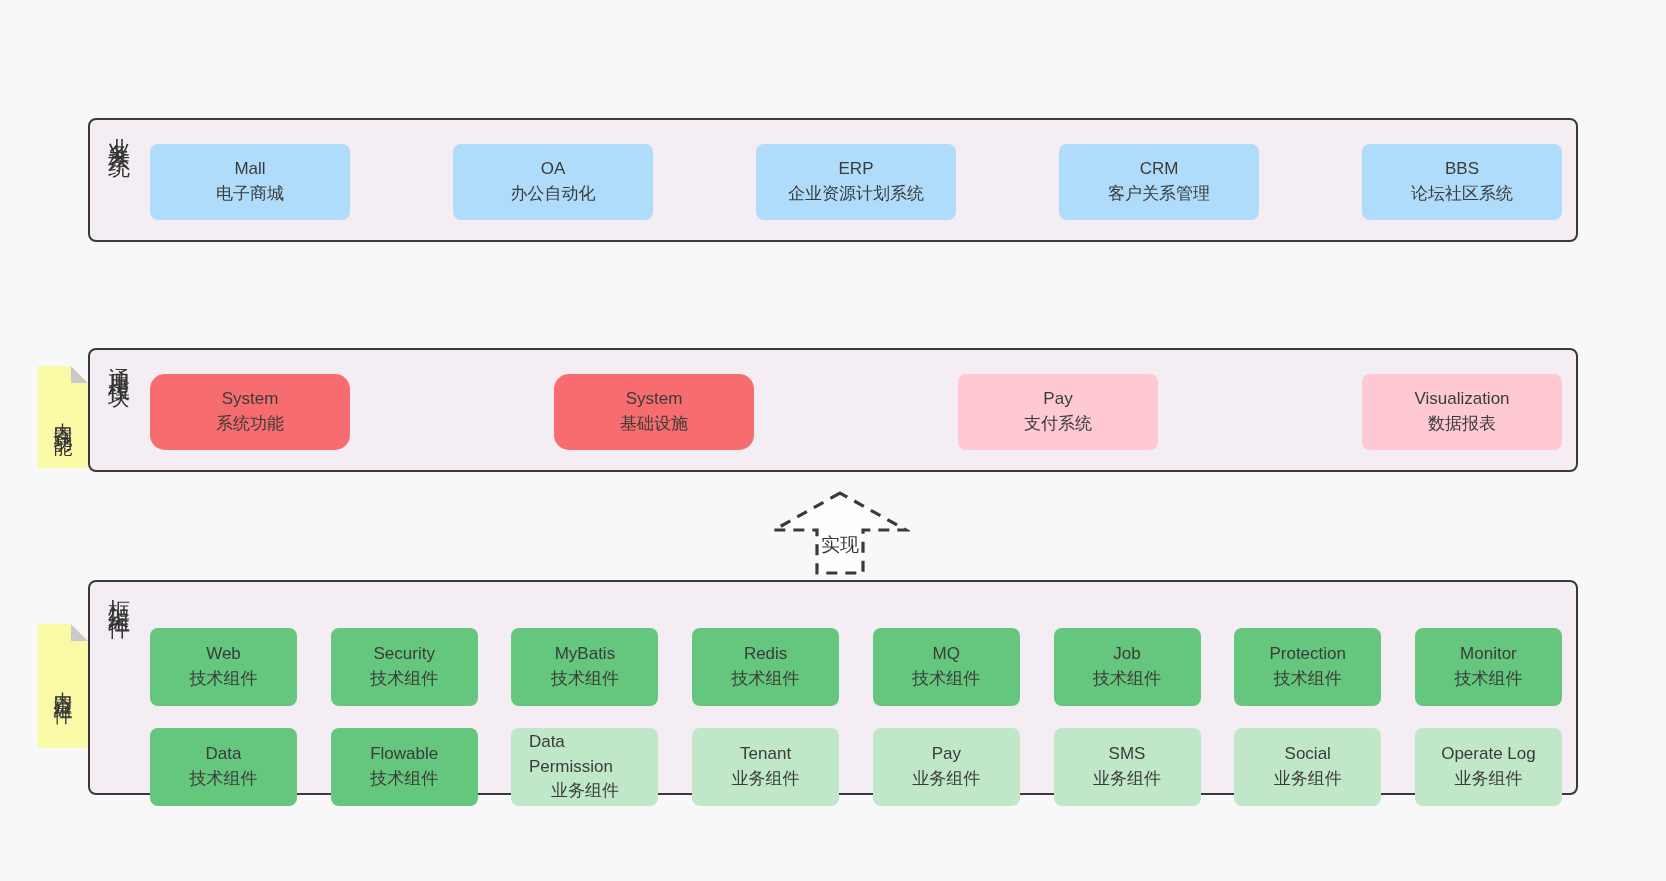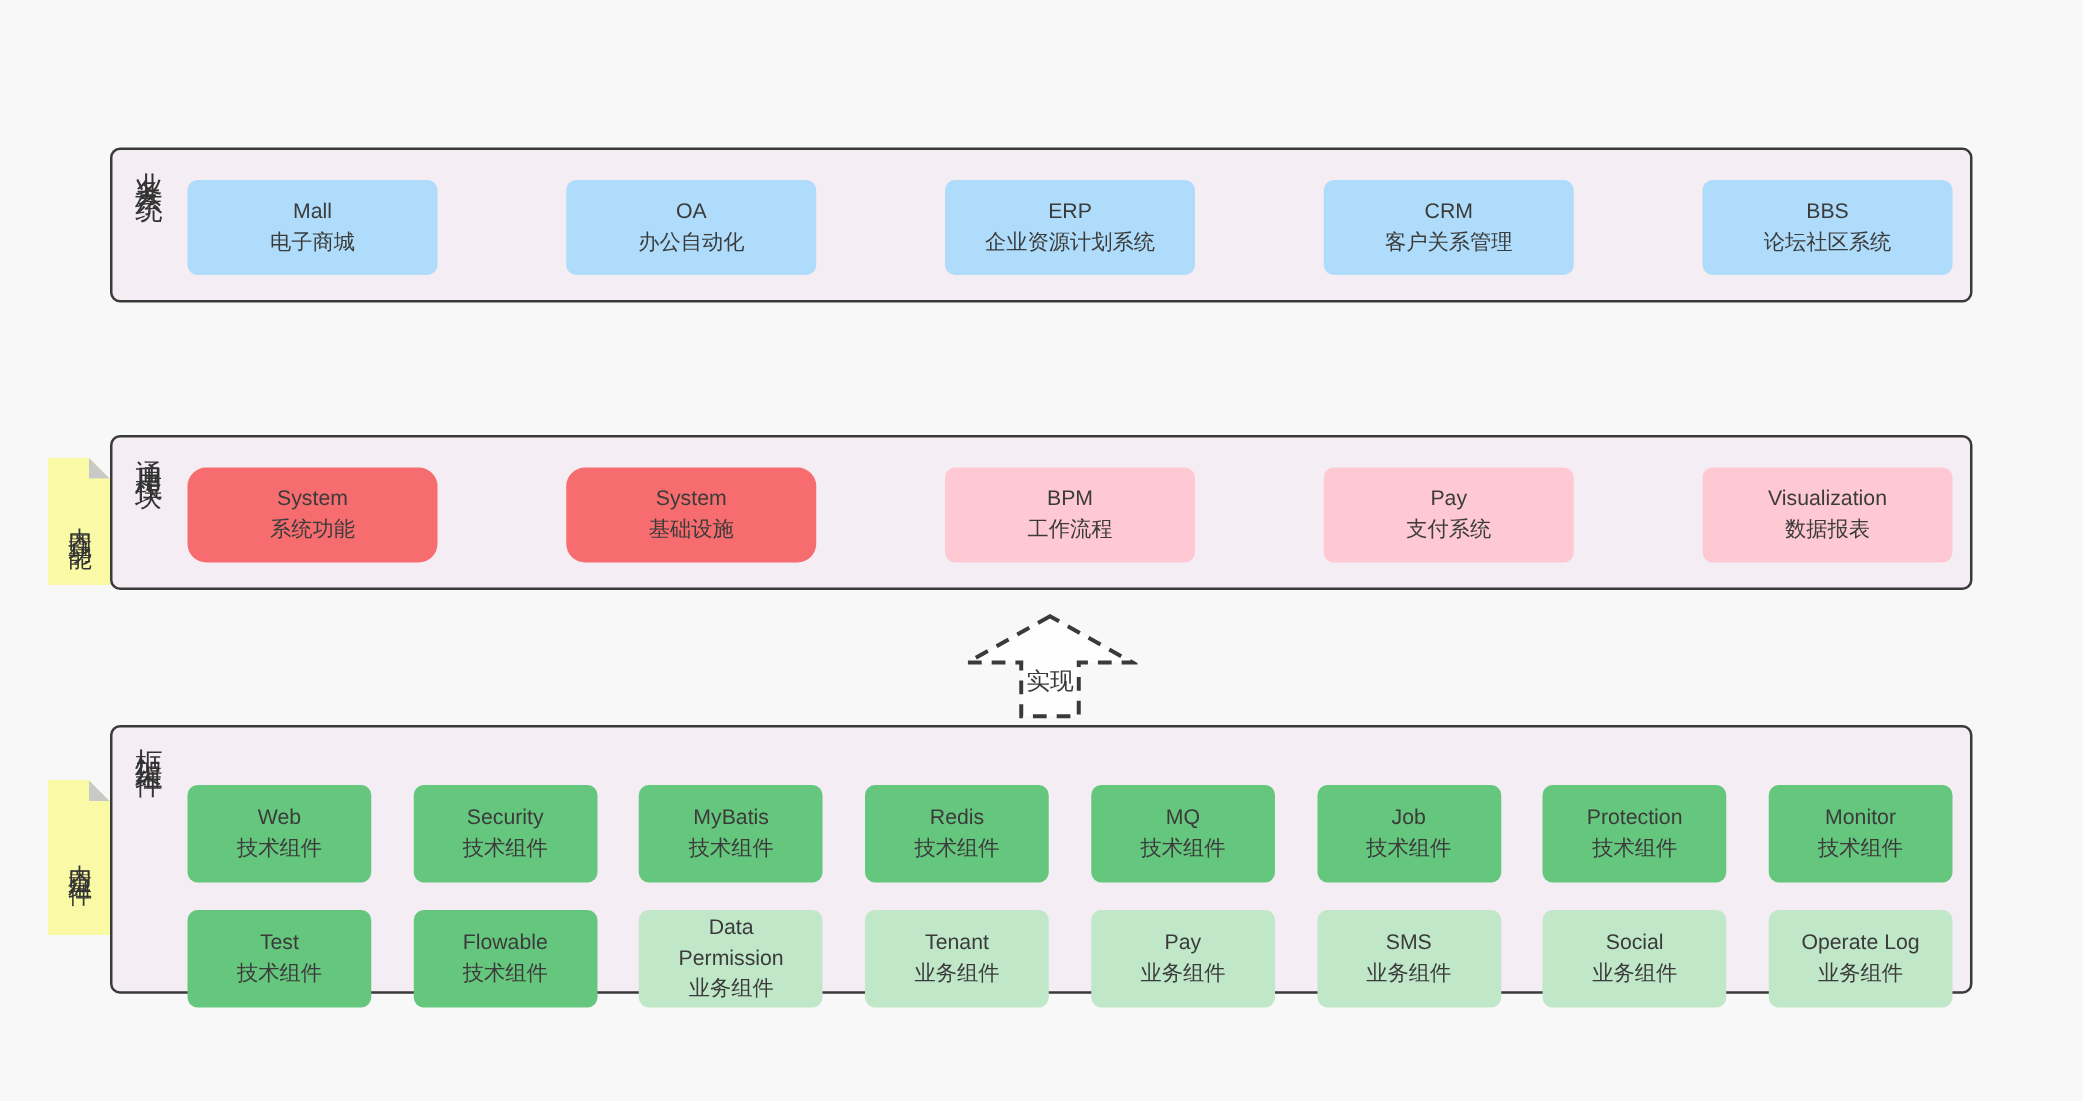"Mall" .box { text-align: center -> none }
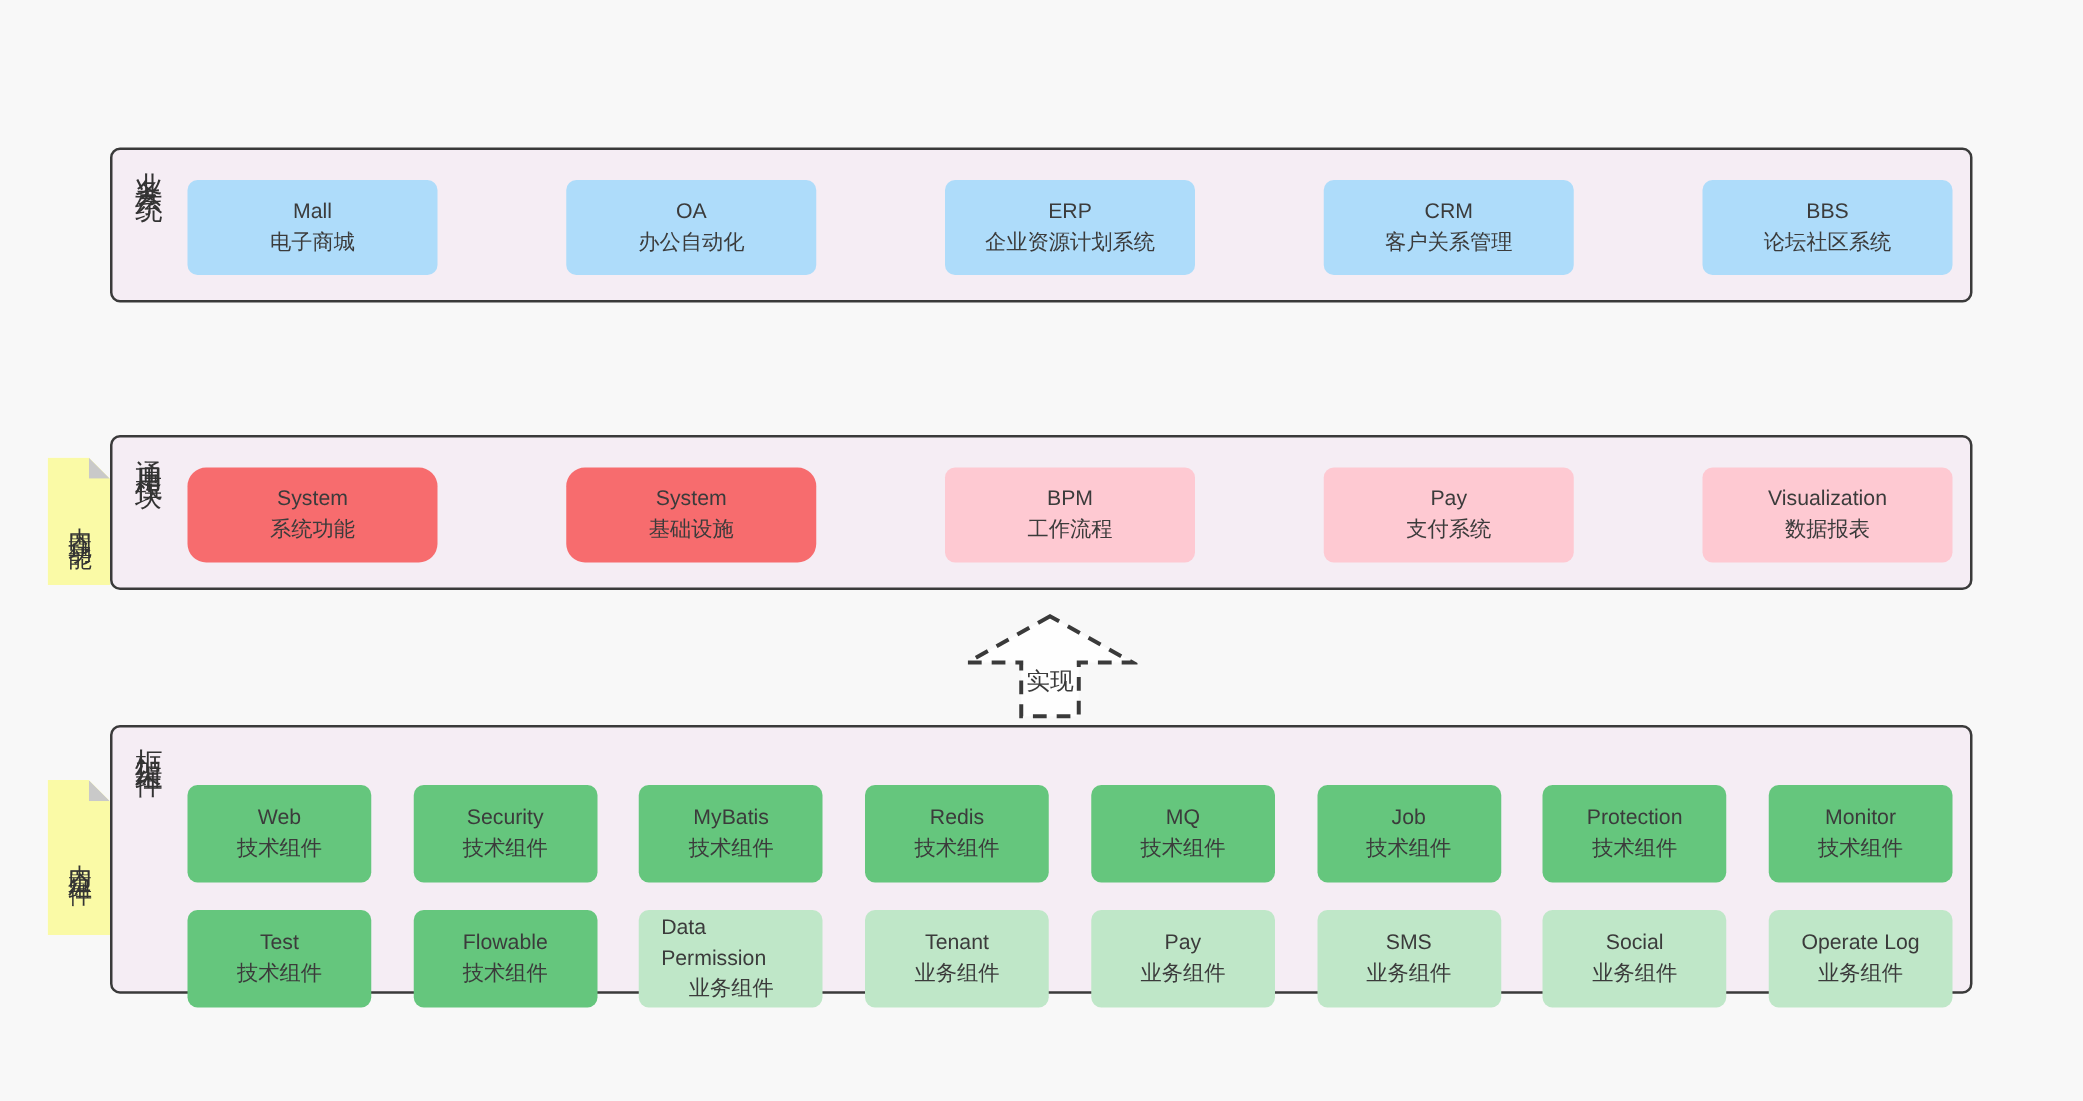"BPM" div.box { html: <div> <div>BPM</div> <div>工作流程</div> </div> -> none }
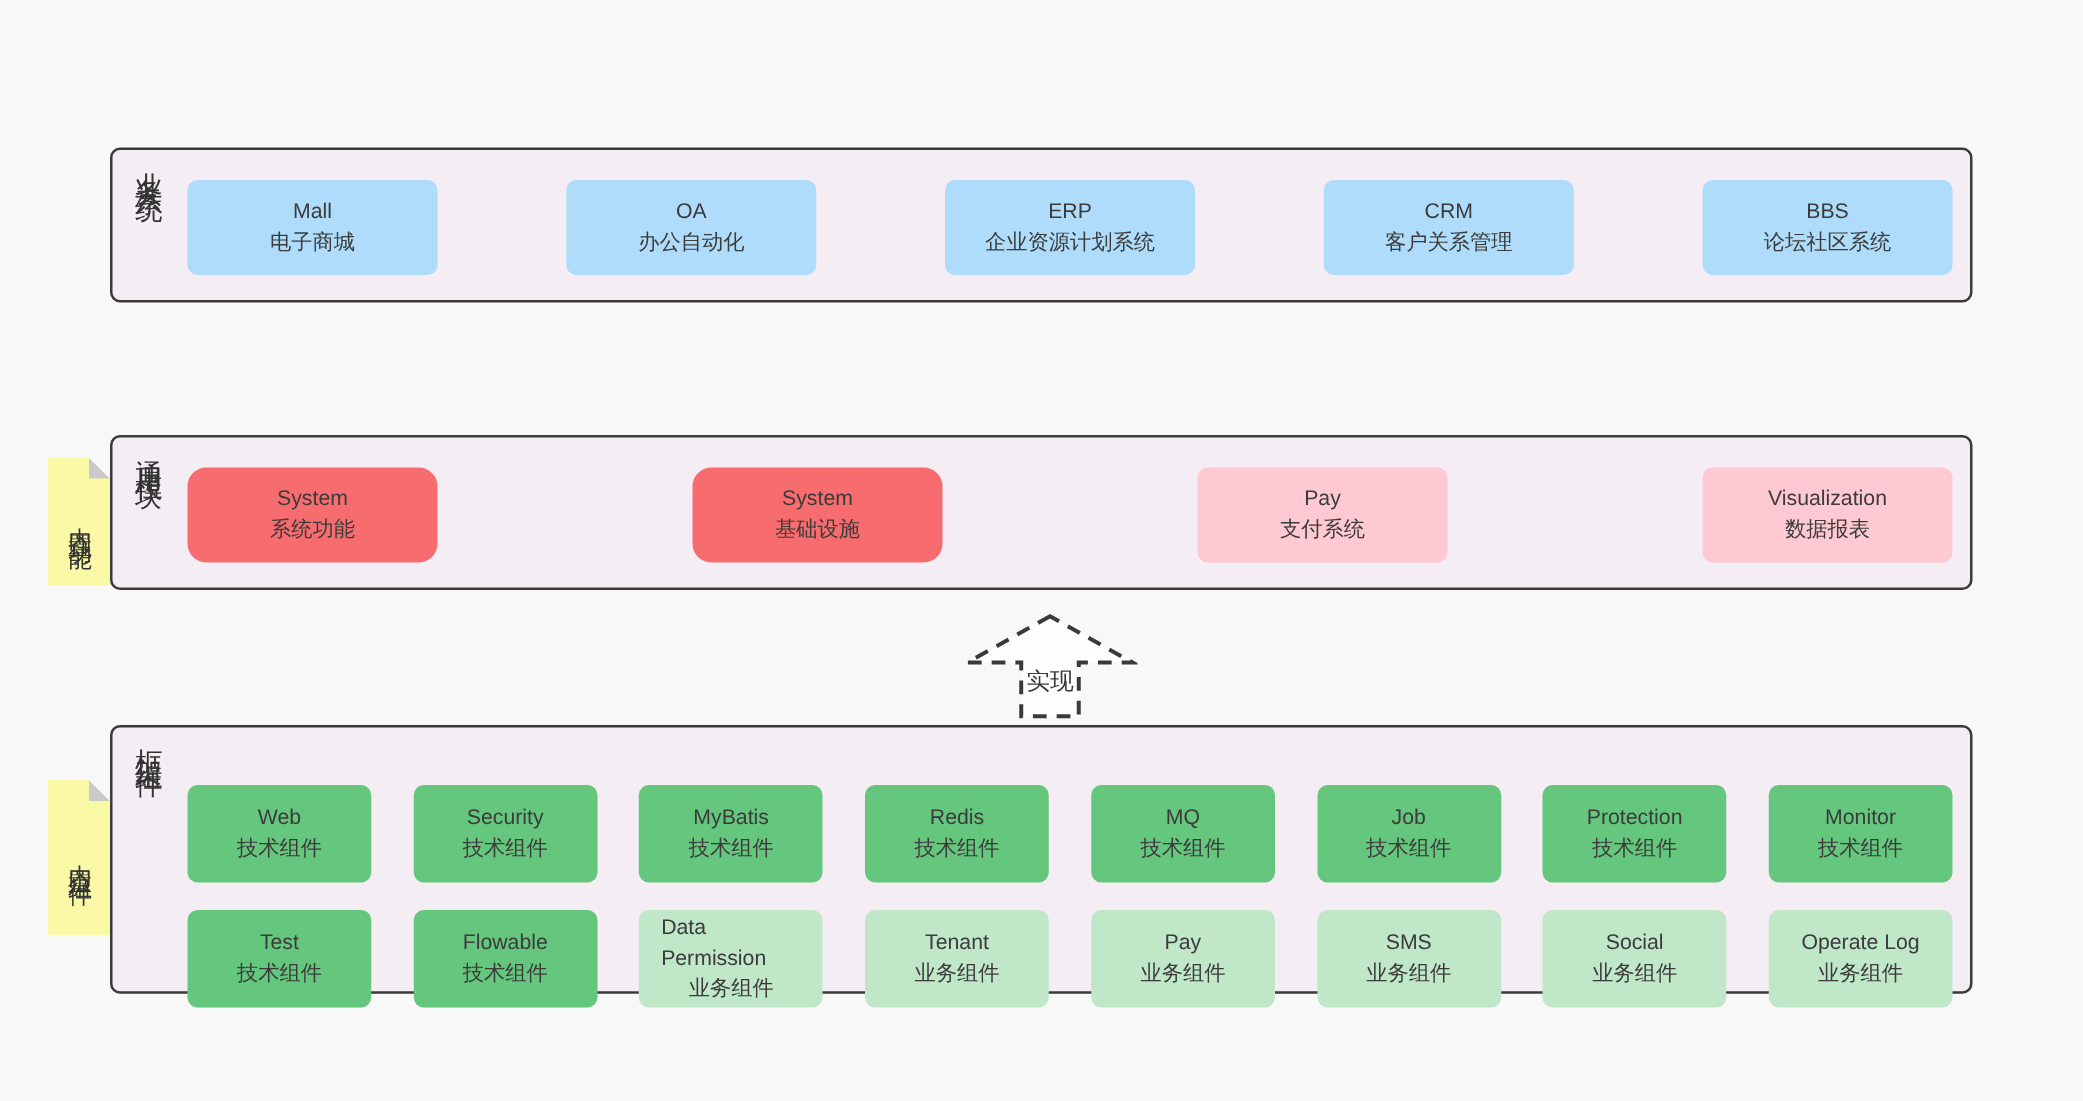"Test" div.box-title { text: Test -> Data }
